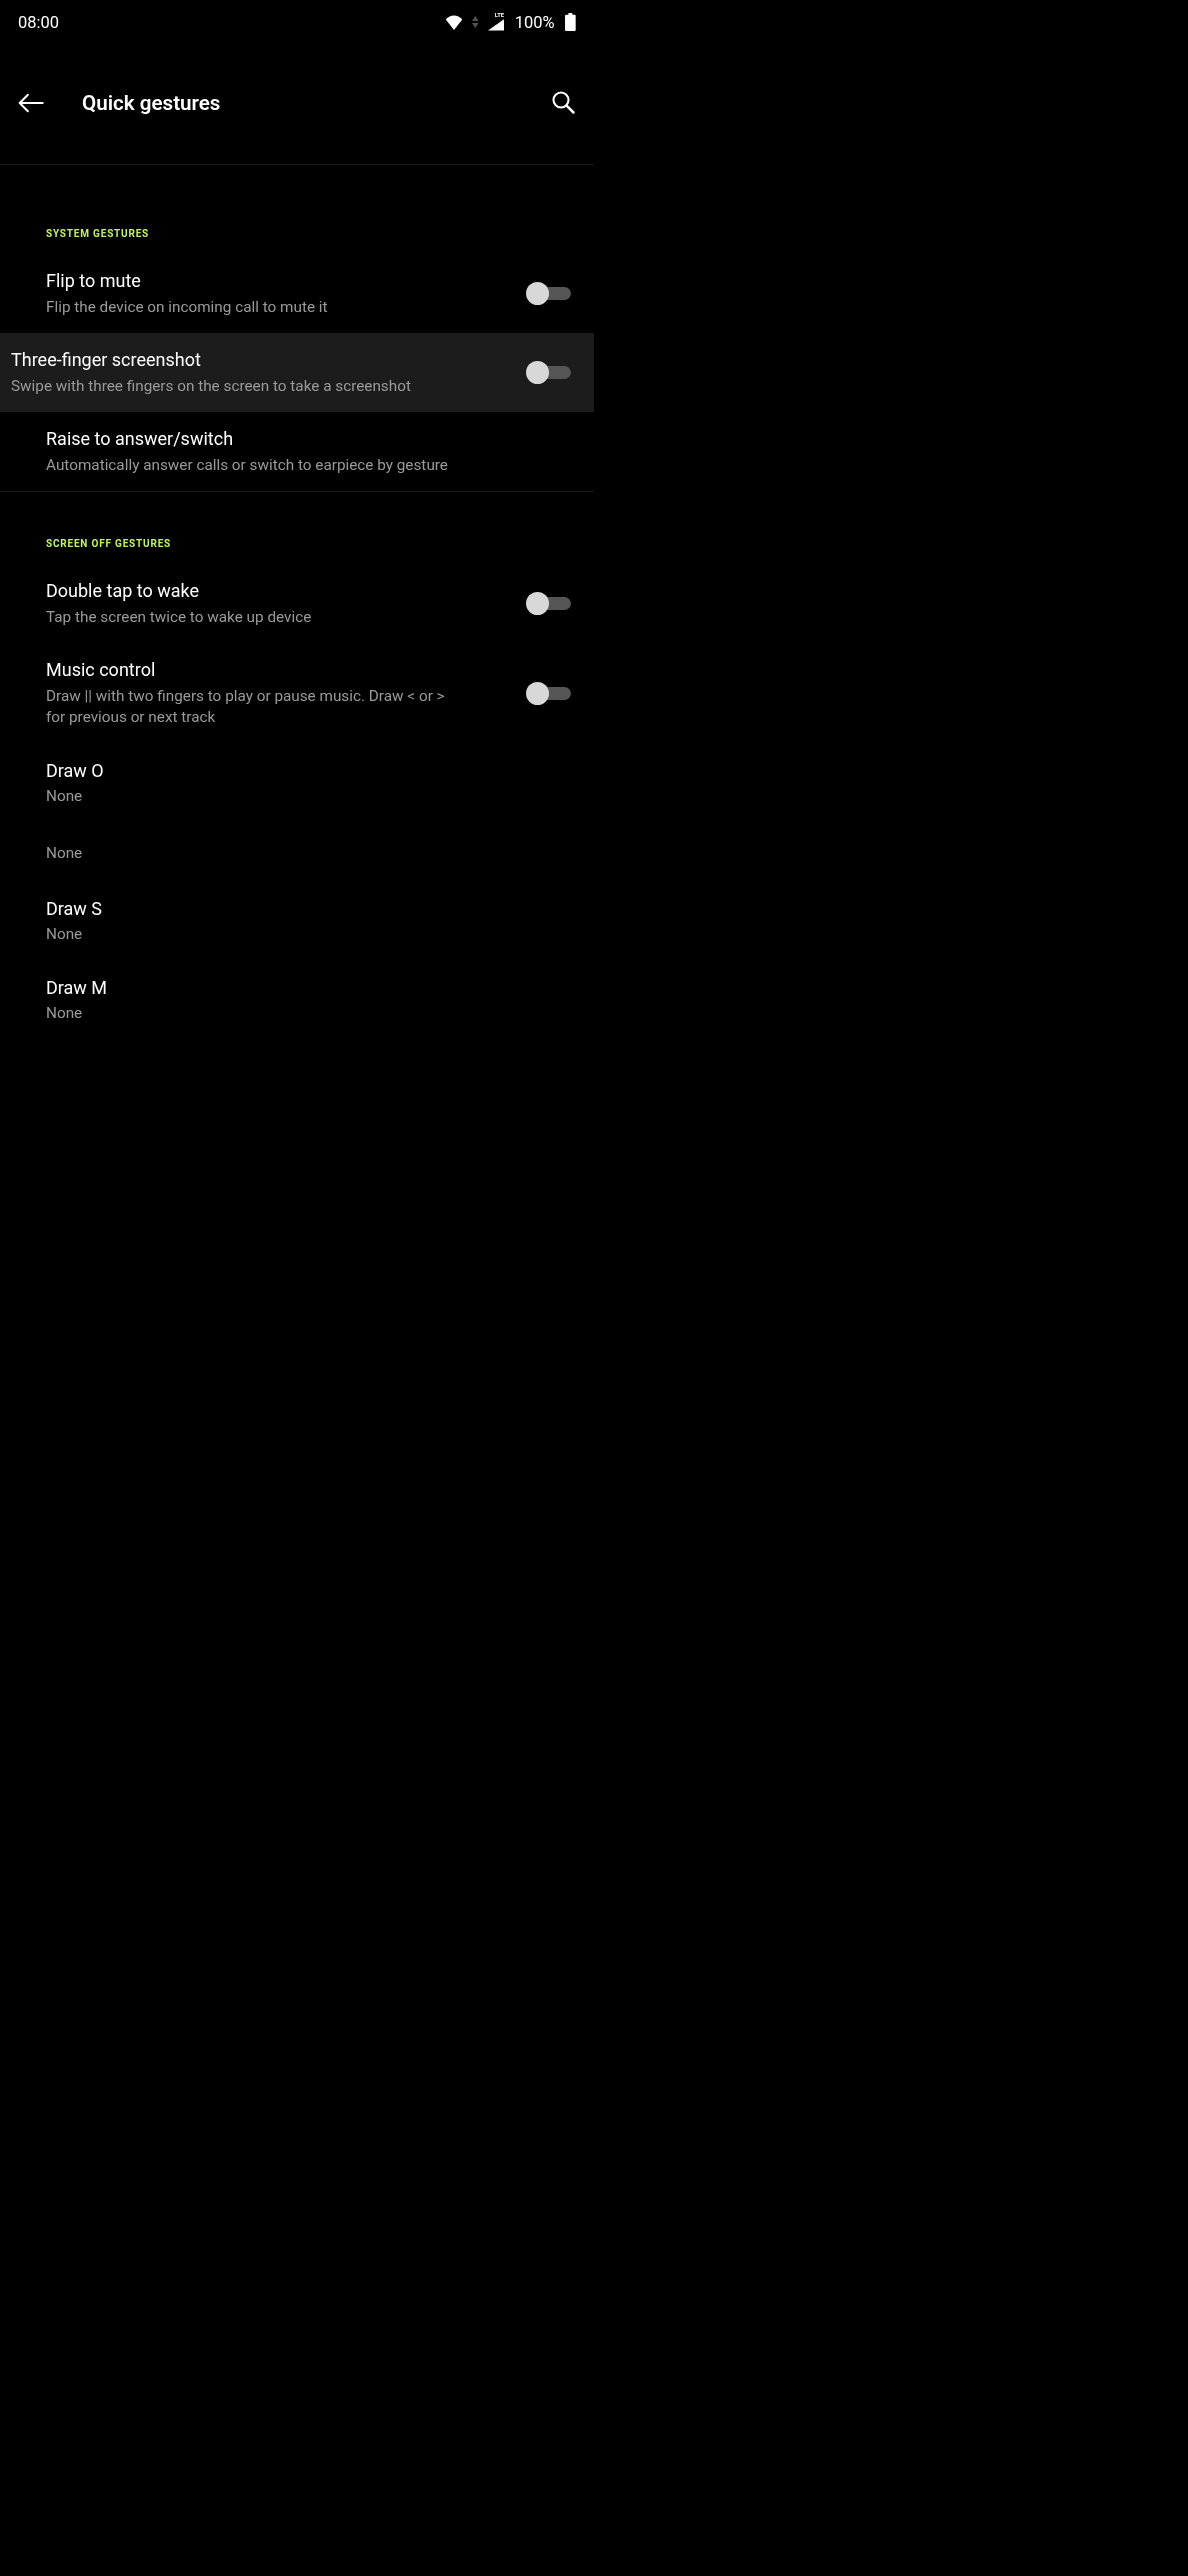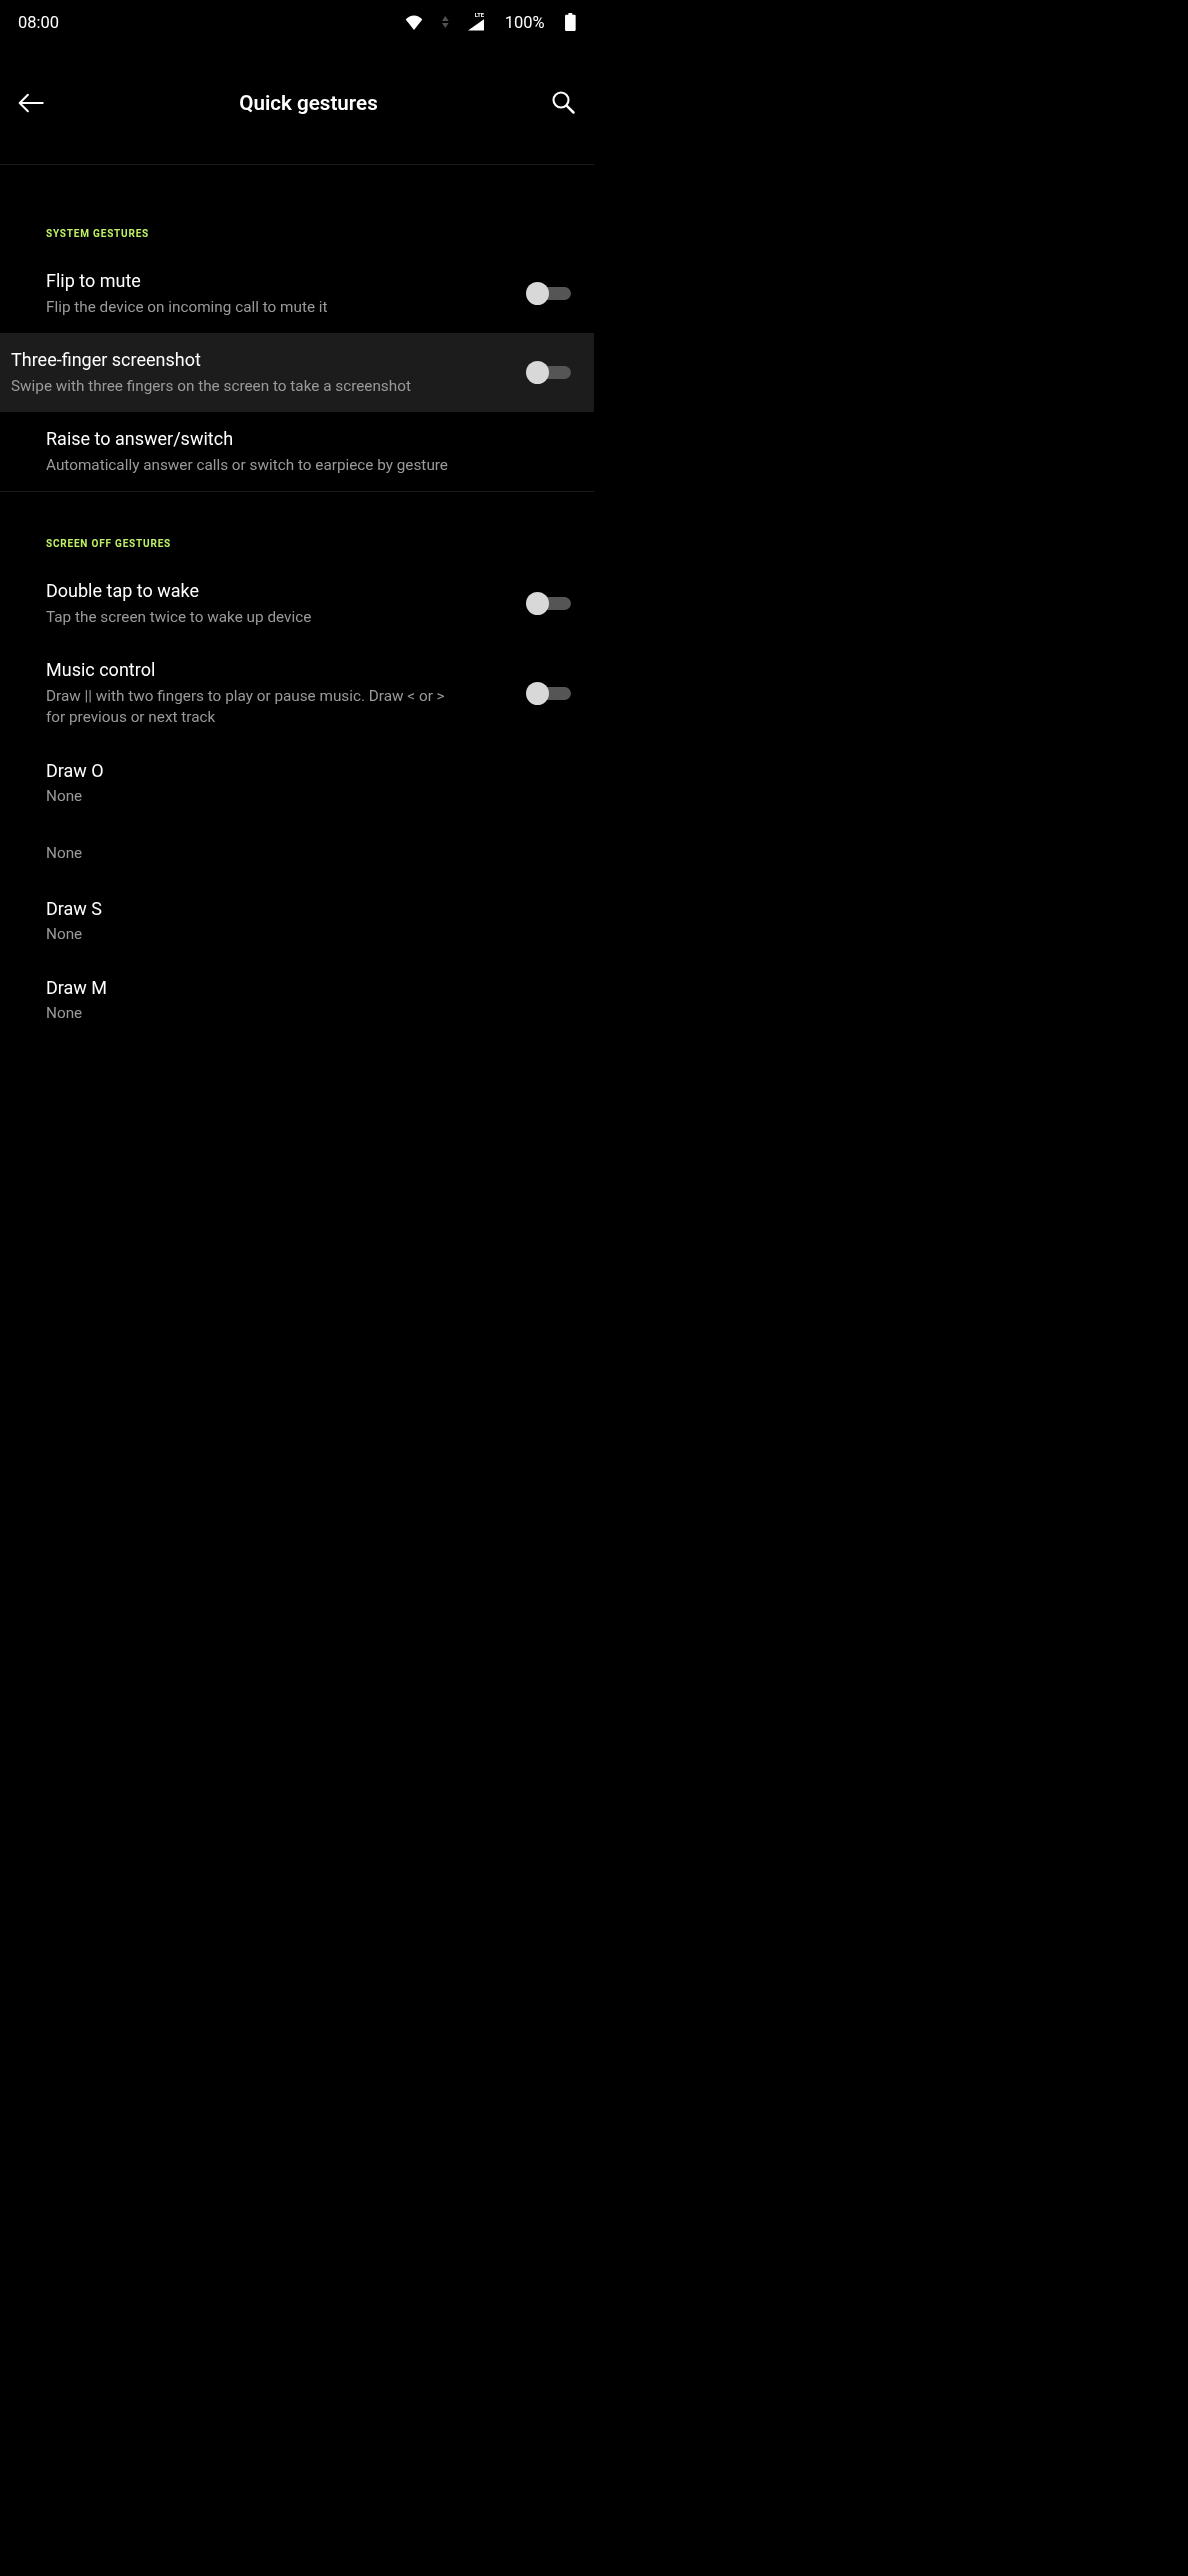"100%" .status-right { gap: 19px -> 9px }
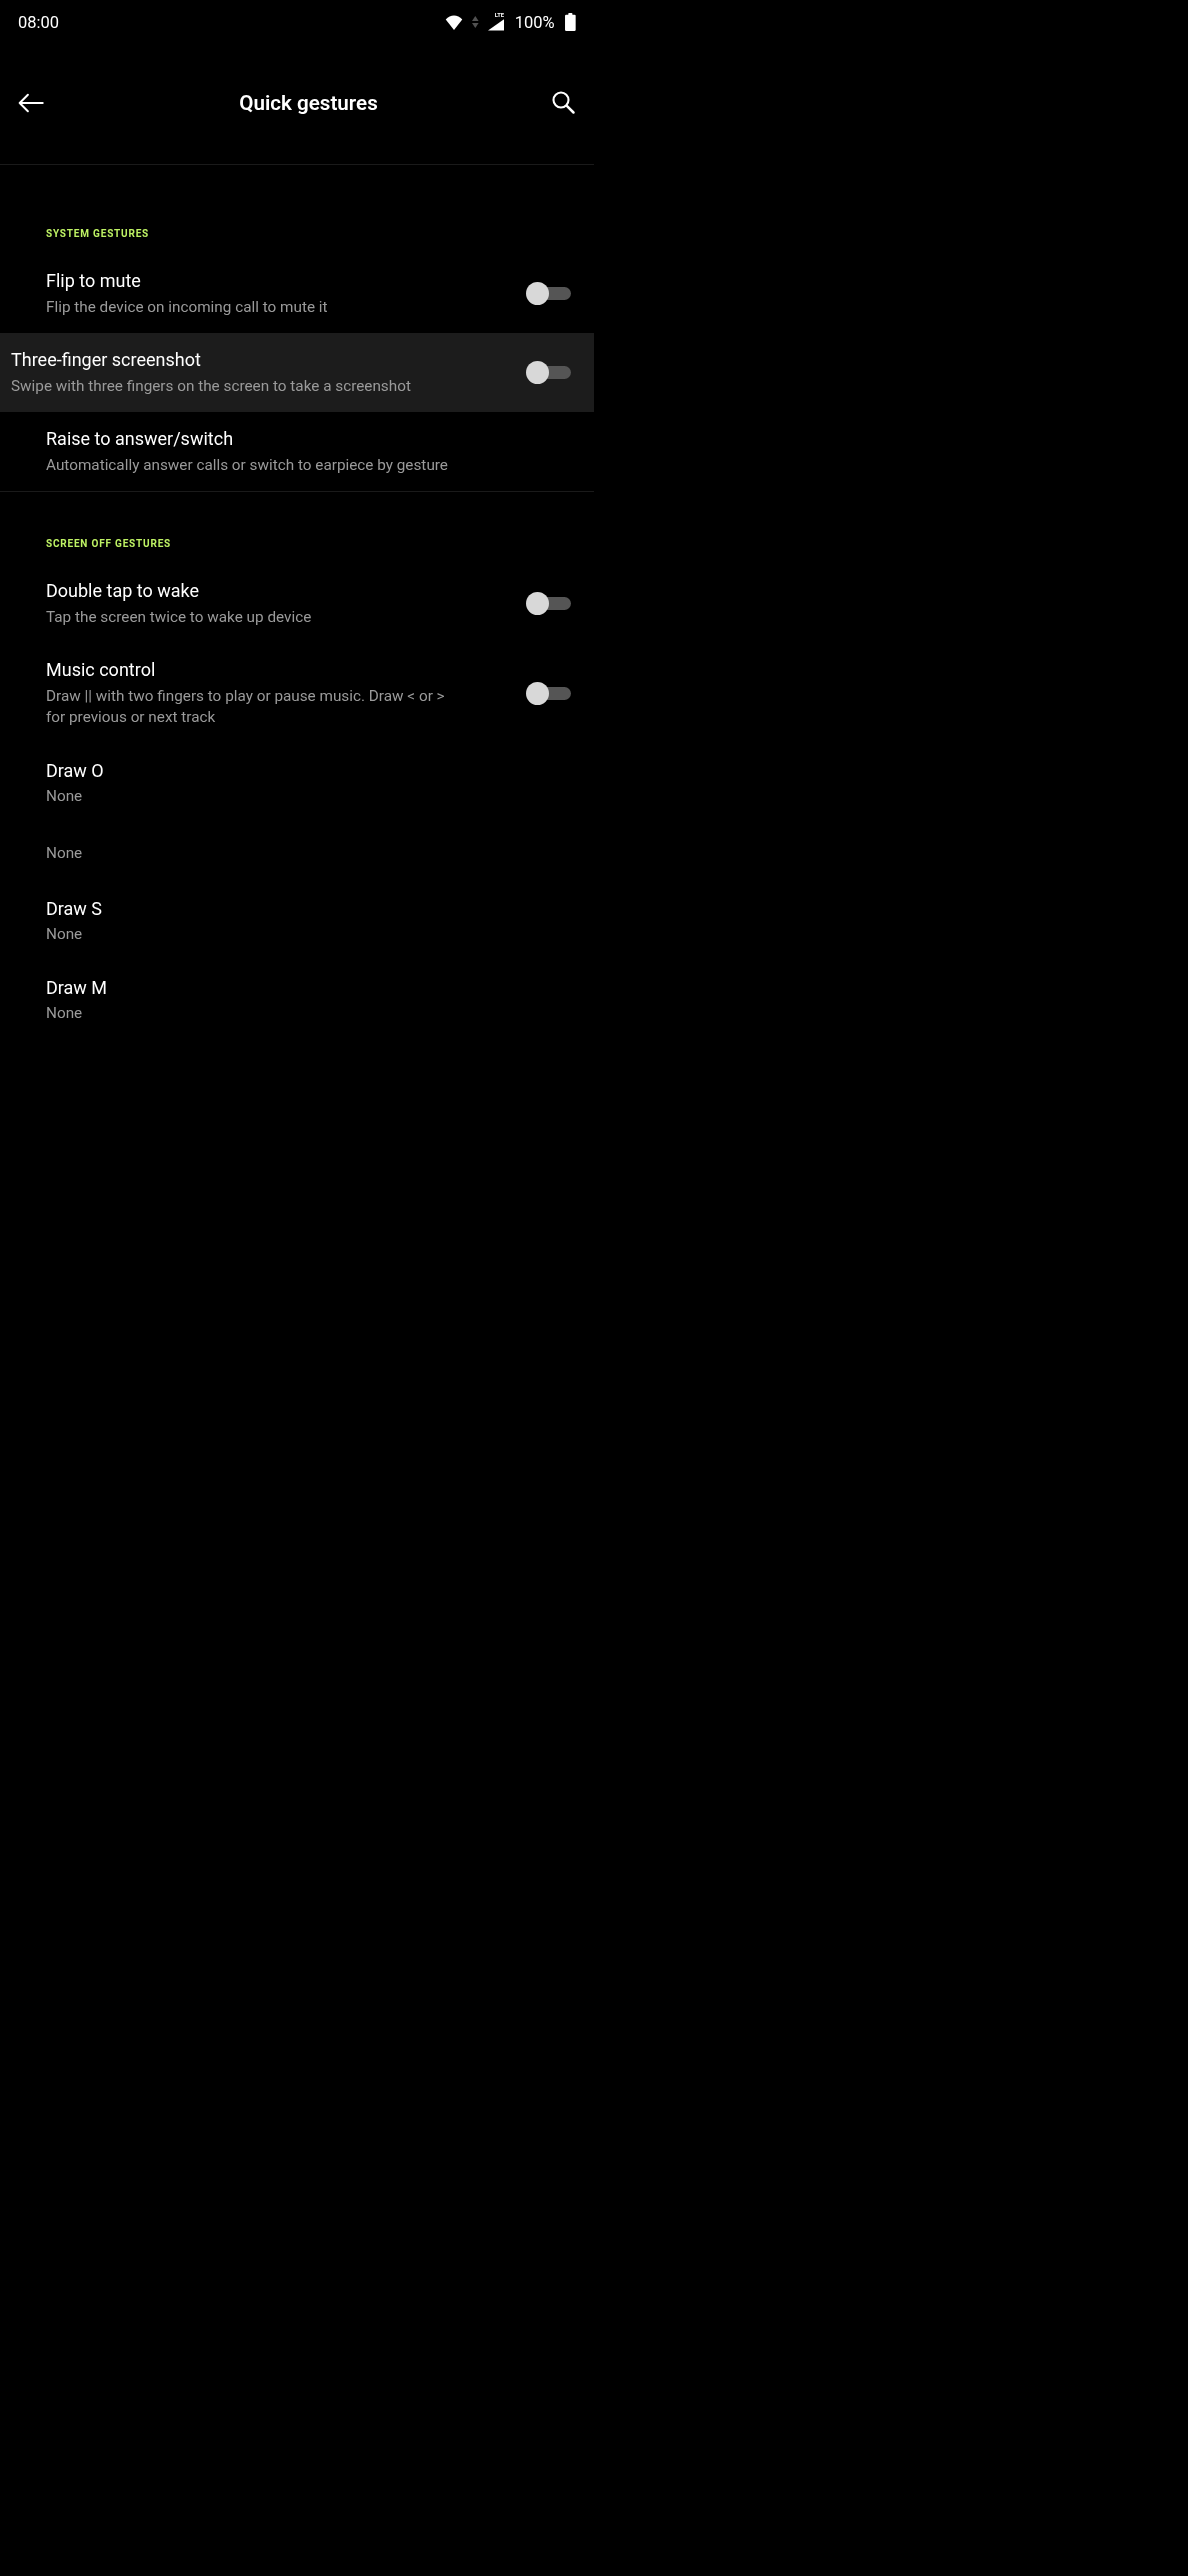"Quick gestures" .app-bar .title { text-align: center -> none }
